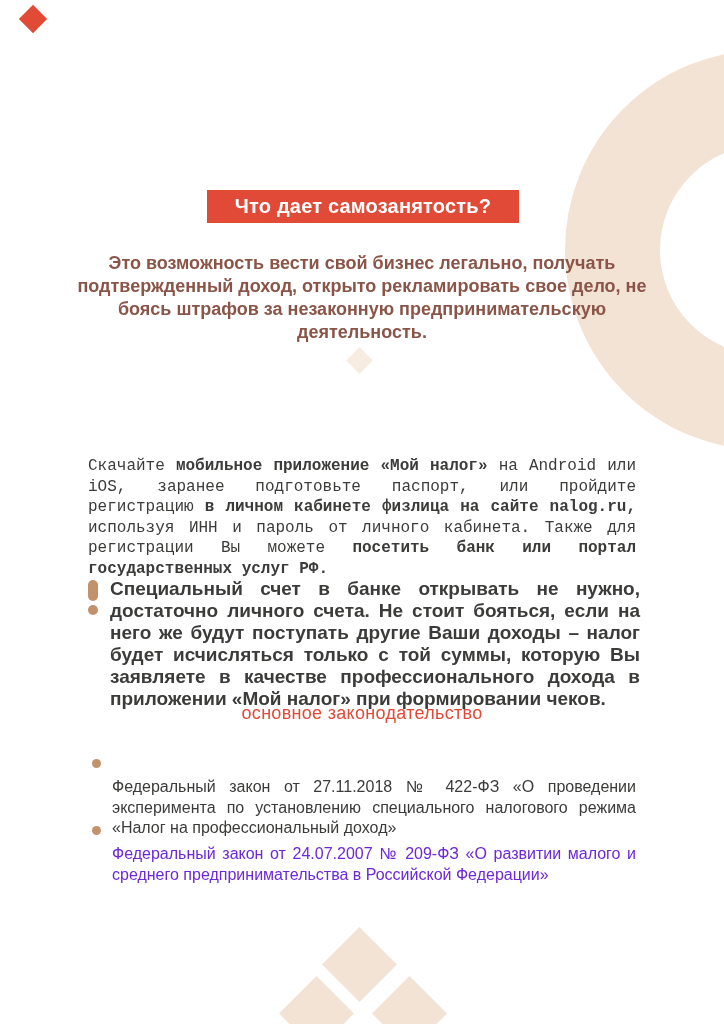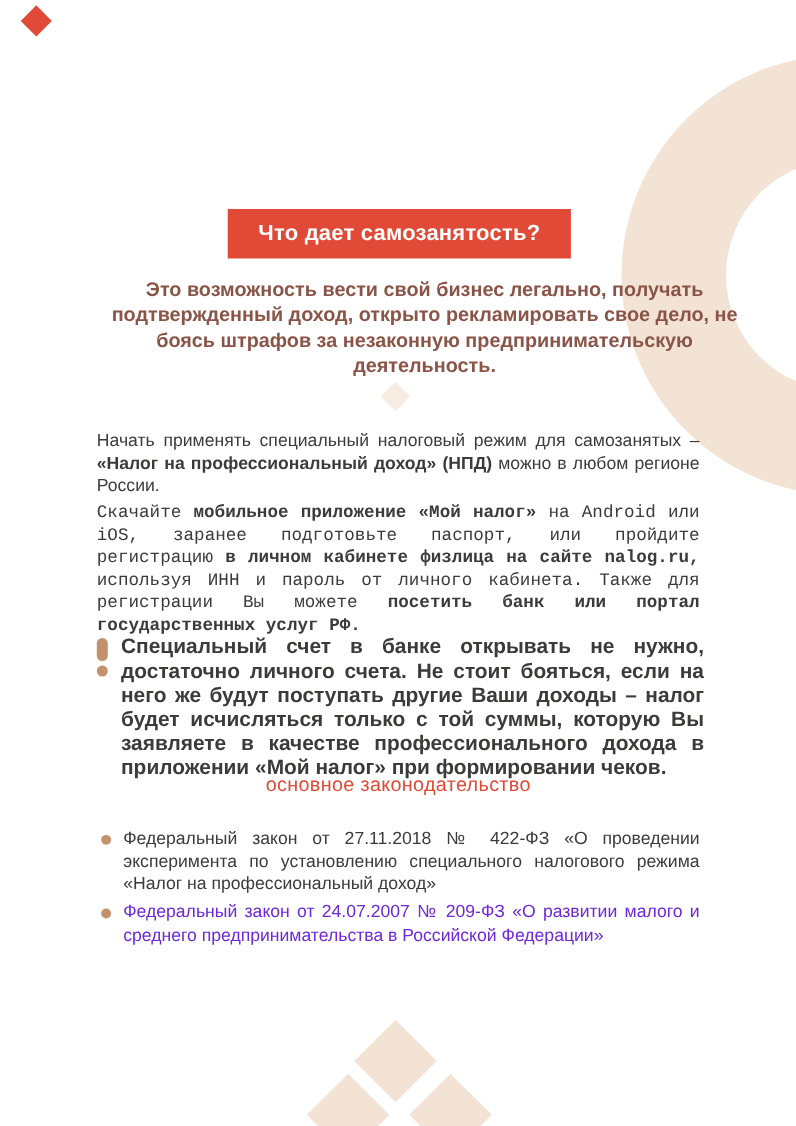"Что дает самозанятость?" .banner { height: 45px -> 33px }
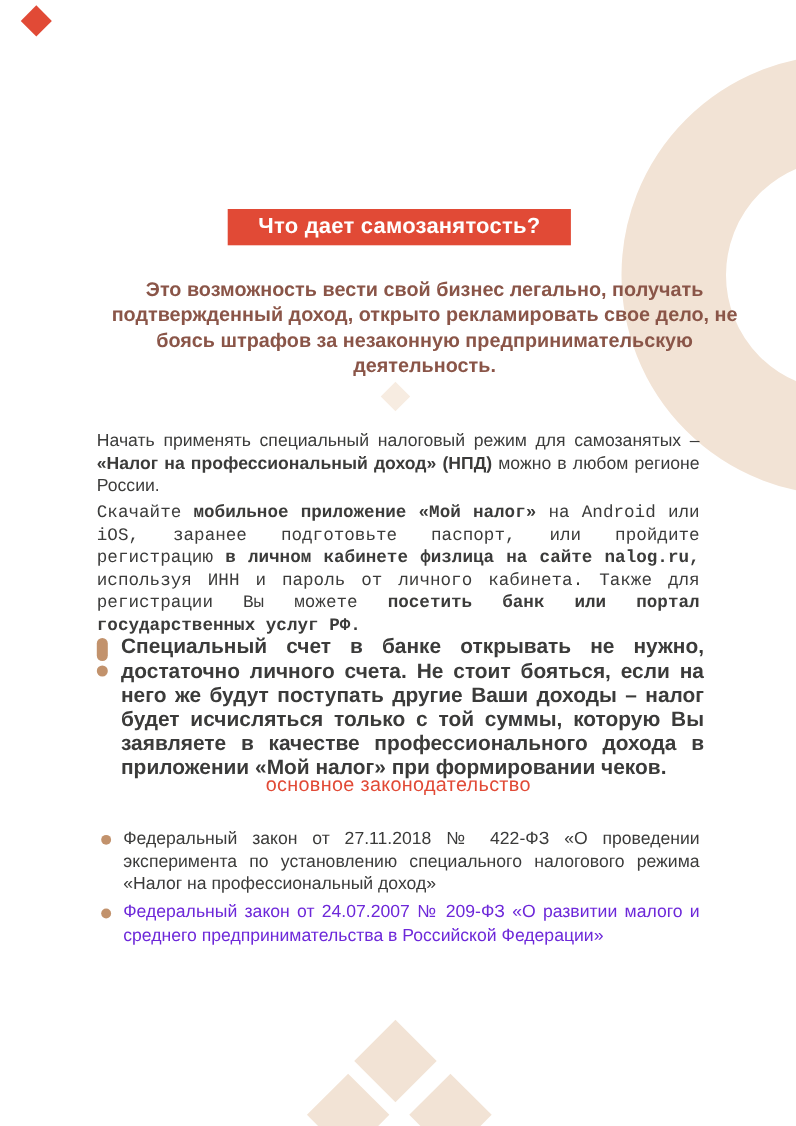"Это возможность вести свой бизнес" .intro { margin-left: 24px -> none }
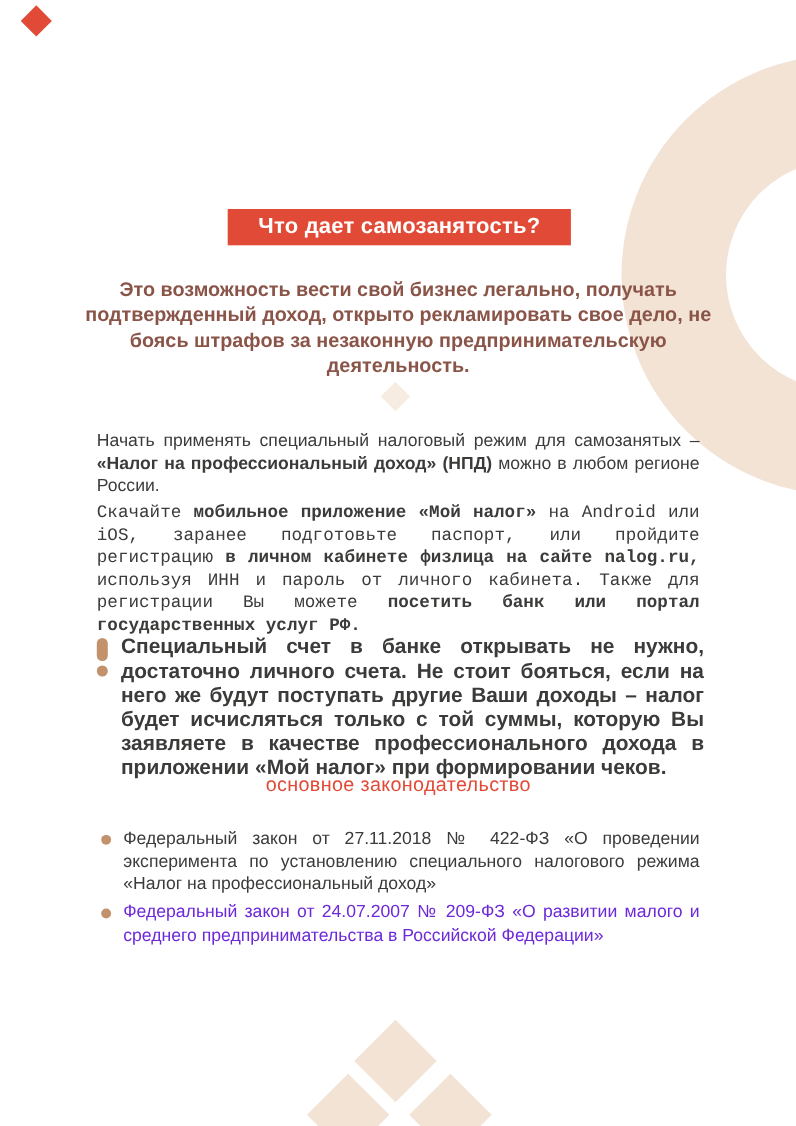"Начать применять специальный налоговый" div.para { html: <div><span>Начать применять специальный налоговый режим для самозанятых – </span><span>«Налог на профессиональный доход» (НПД)</span><span> можно в любом регионе России.</span></div> -> none }
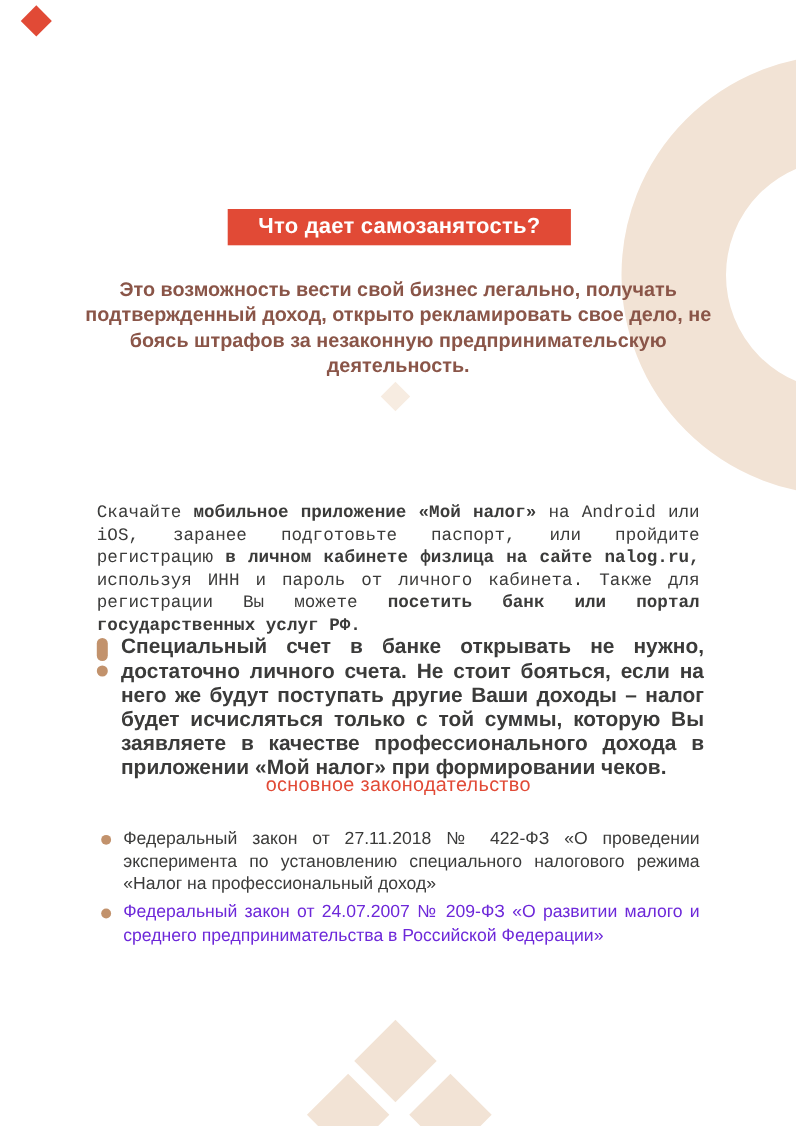"Федеральный закон от 27.11.2018 №" .law-text { margin-top: none -> 24px }
